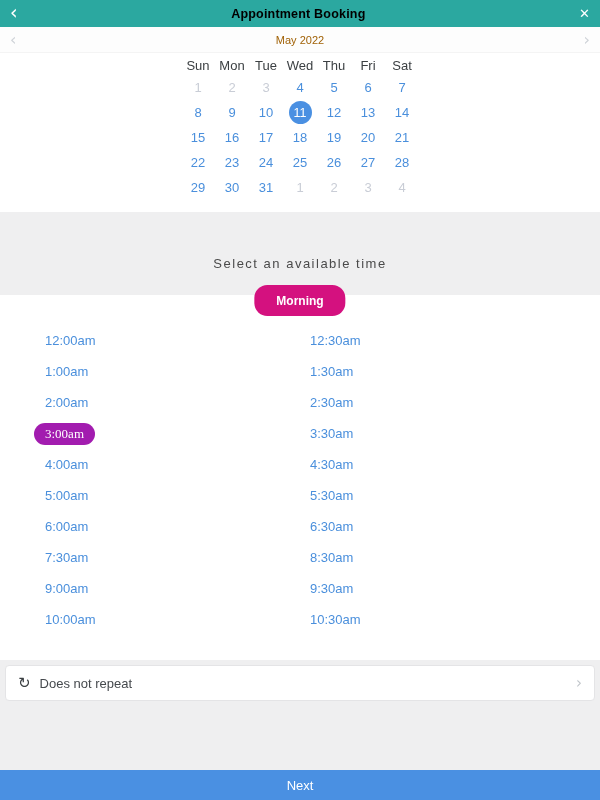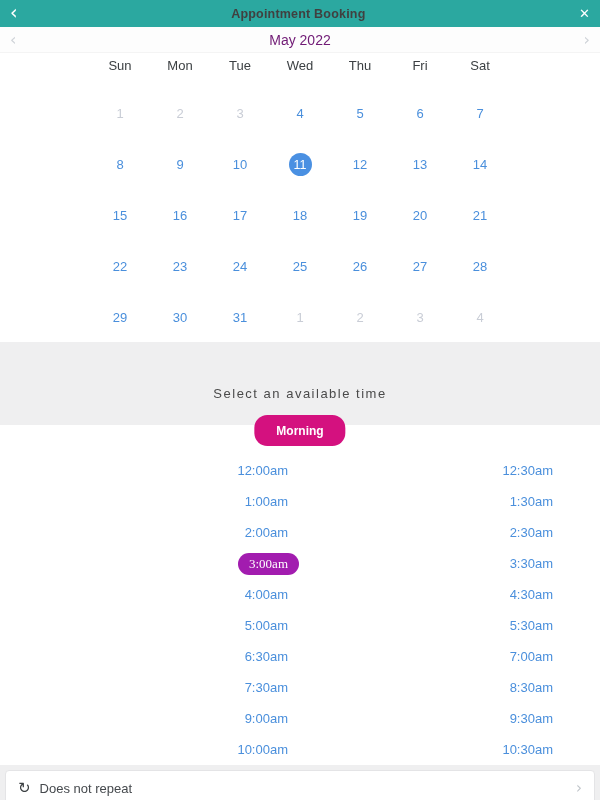"Appointment Booking" .header .title { color: #404040 -> #000000 }
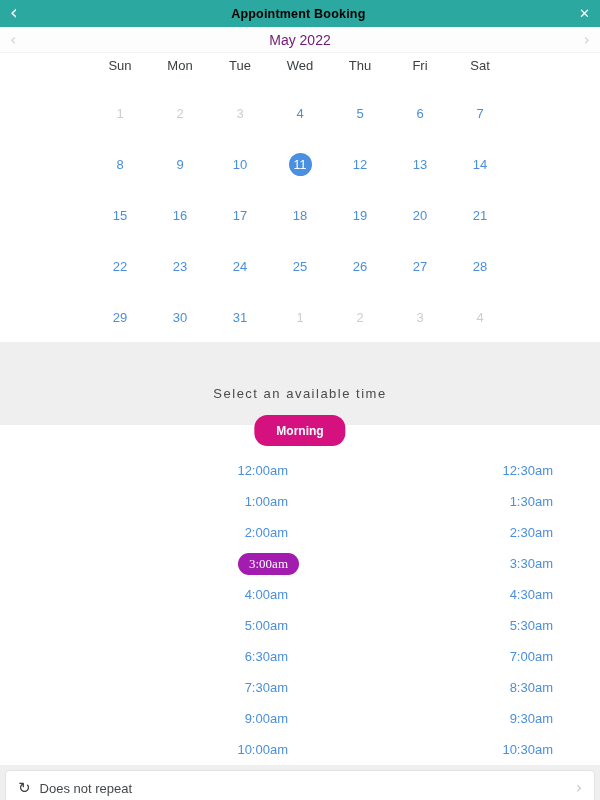"May 2022" .month-label { color: #701a75 -> #a16207; font-size: 14px -> 11px }
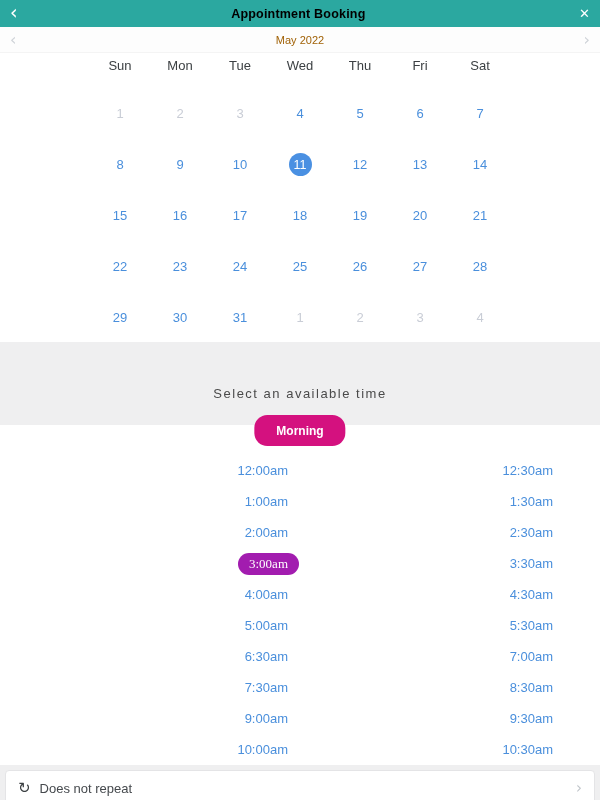"Sun" .cal-grid { gap: 26px -> none }
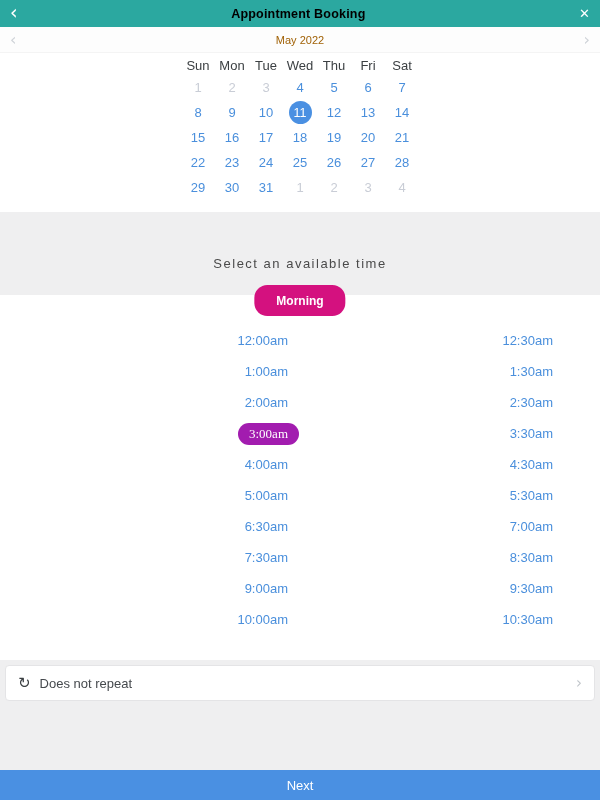"12:00am" .time-cell { justify-content: flex-end -> flex-start }
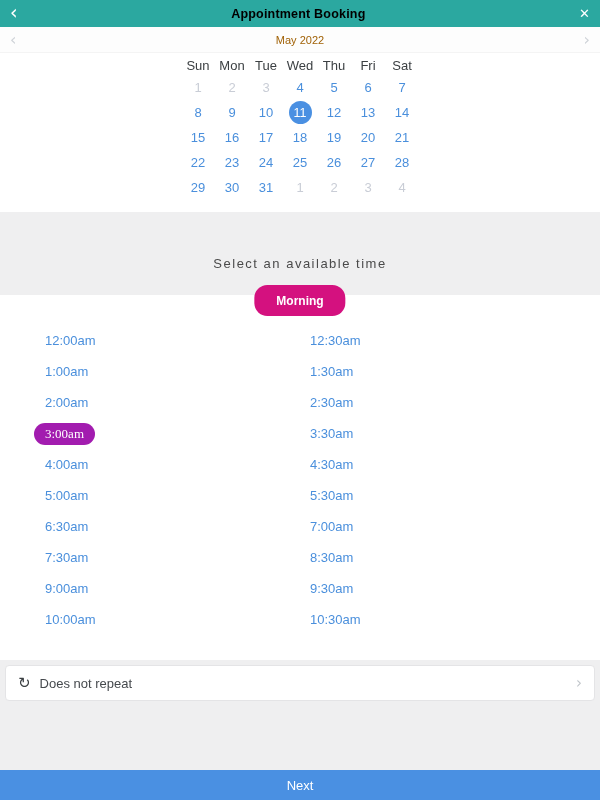"6:00am" div.time-cell { html: none -> <div> <span>6:00am</span> </div> }
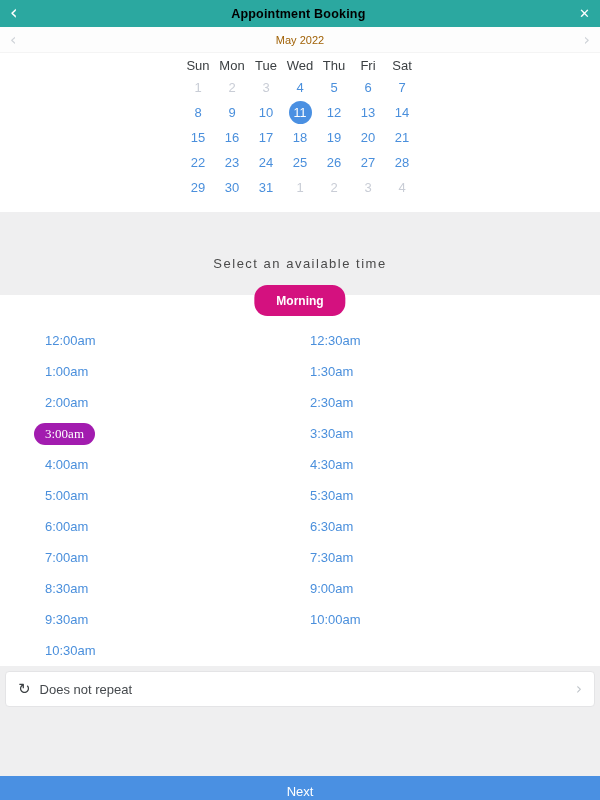"7:00am" div.time-cell { html: <div> <span>7:00am</span> </div> -> none }
